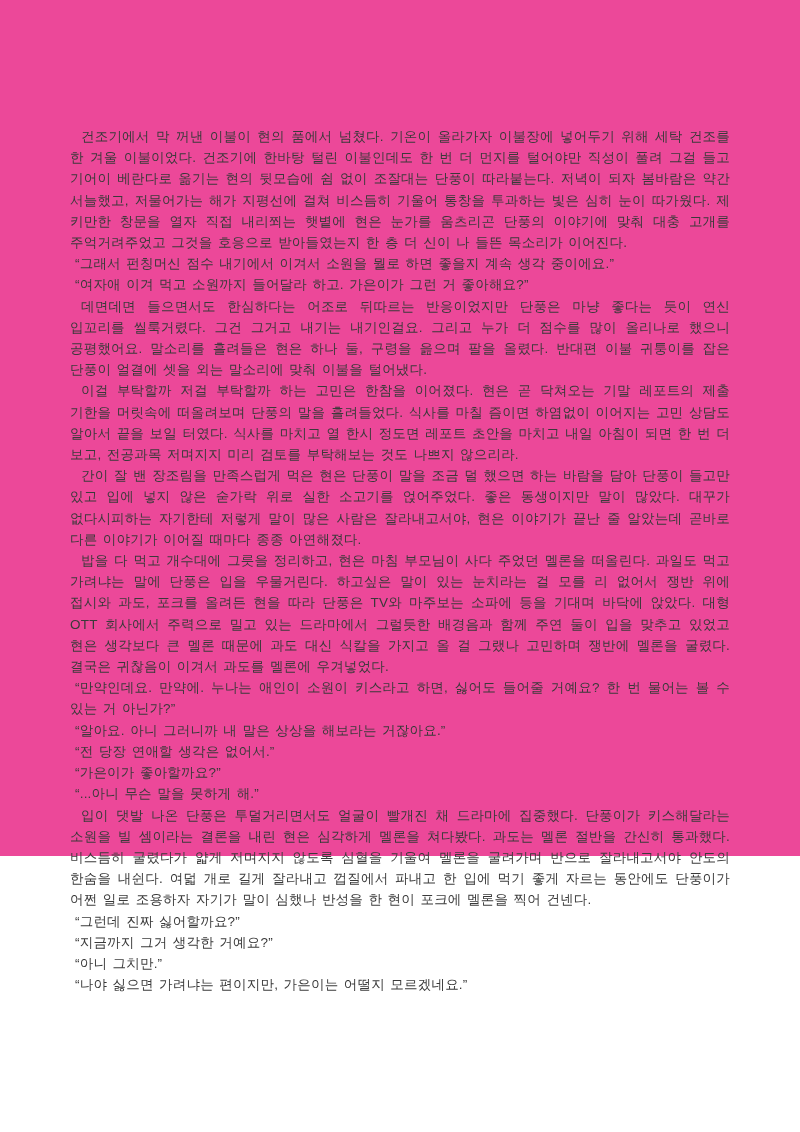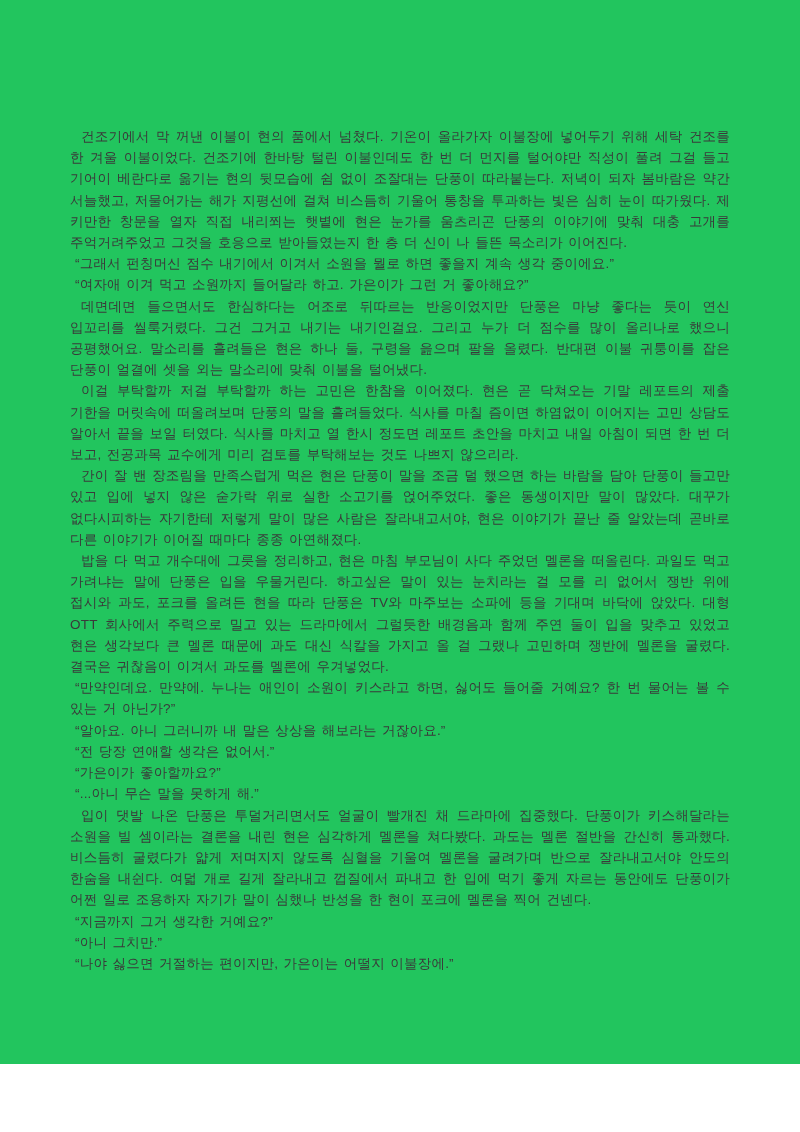"건조기에서 막 꺼낸 이불이 현의" .page { background: #22c55e -> #ec4899; height: 1064px -> 856px }
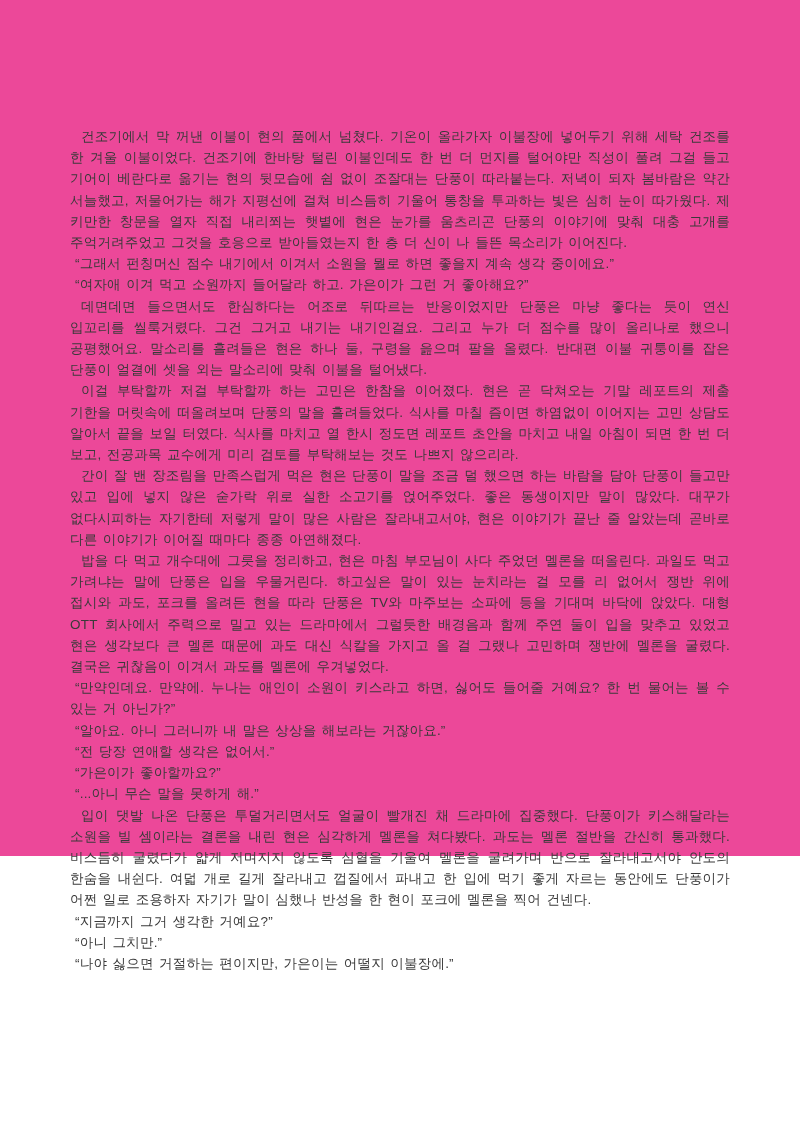"이걸 부탁할까 저걸 부탁할까 하는" p.para { text: 교수에게 -> 저며지지 }
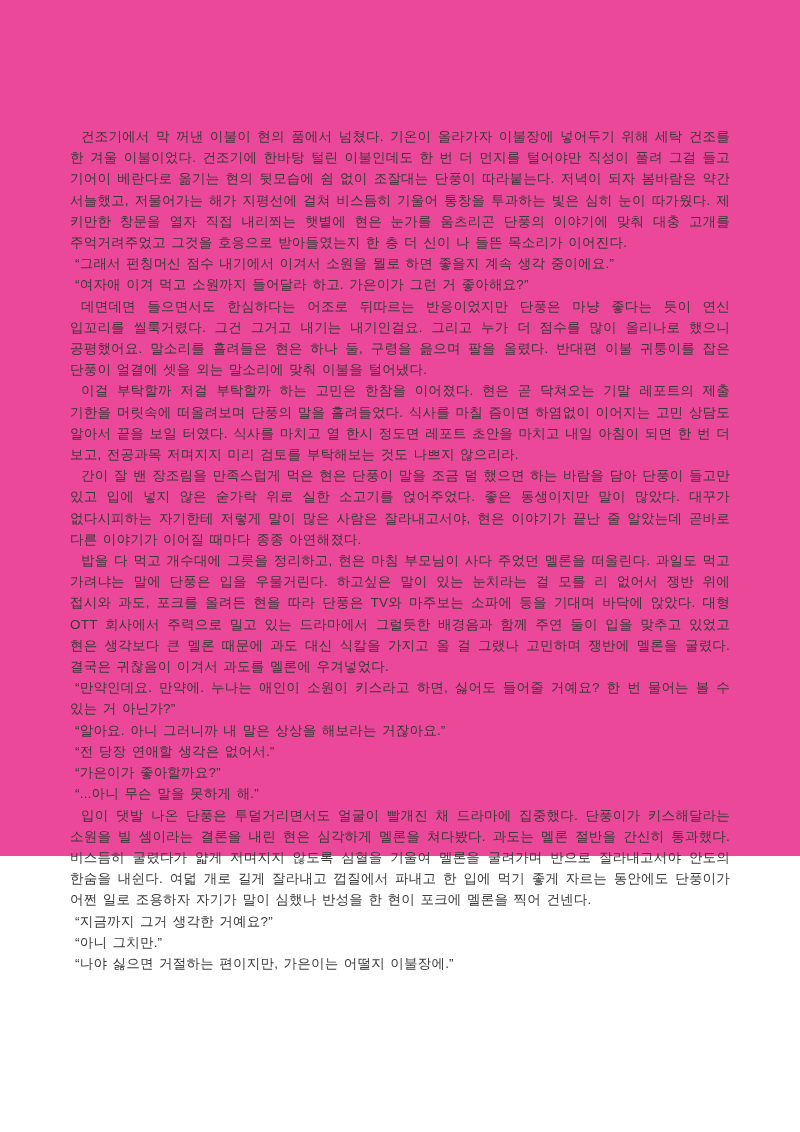"“그런데 진짜 싫어할까요?”" p.para { html: none -> <p>“그런데 진짜 싫어할까요?”</p> }
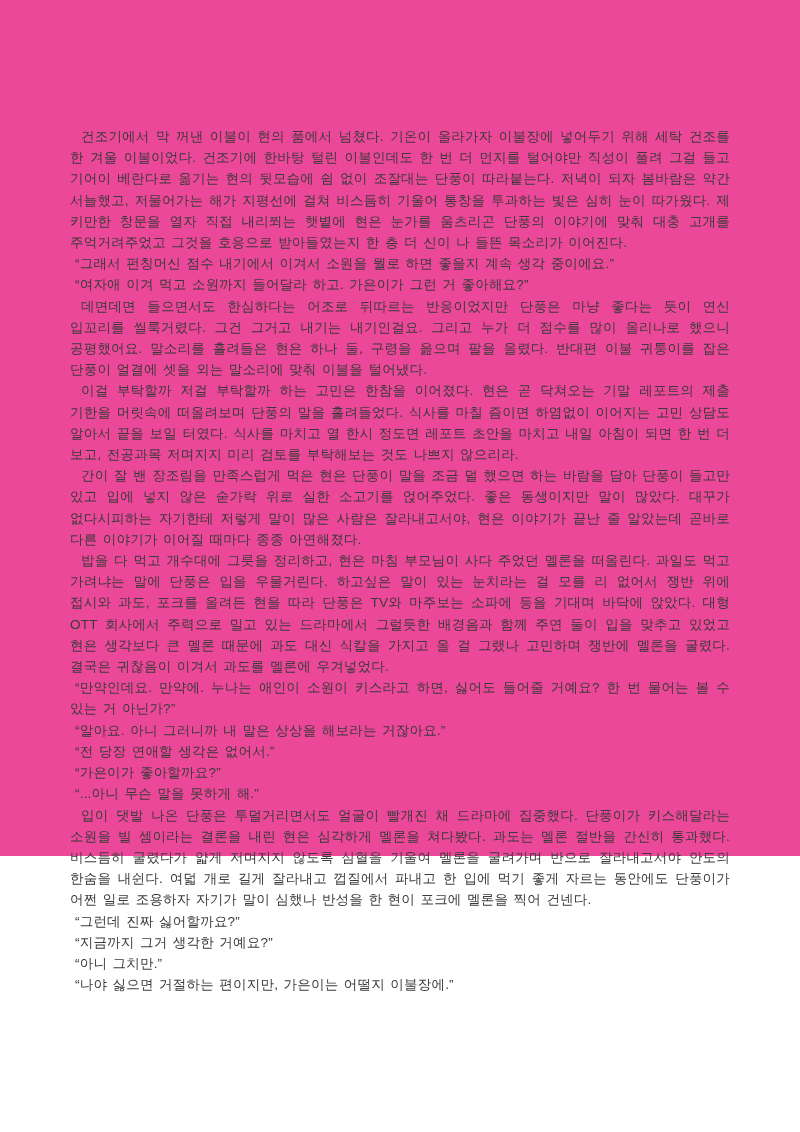"“나야 싫으면 거절하는 편이지만, 가은이는" p.para { text: 거절하는 편이지만, 가은이는 어떨지 이불장에 -> 가려냐는 편이지만, 가은이는 어떨지 모르겠네요 }
